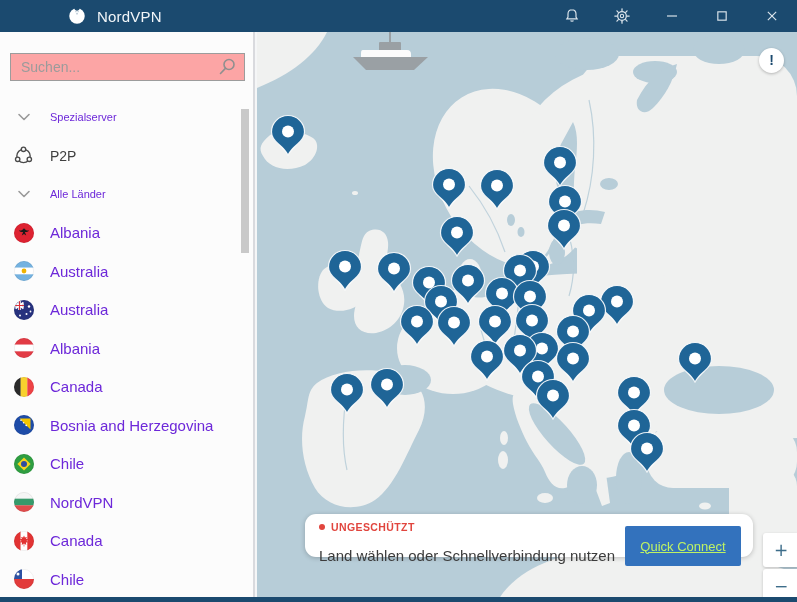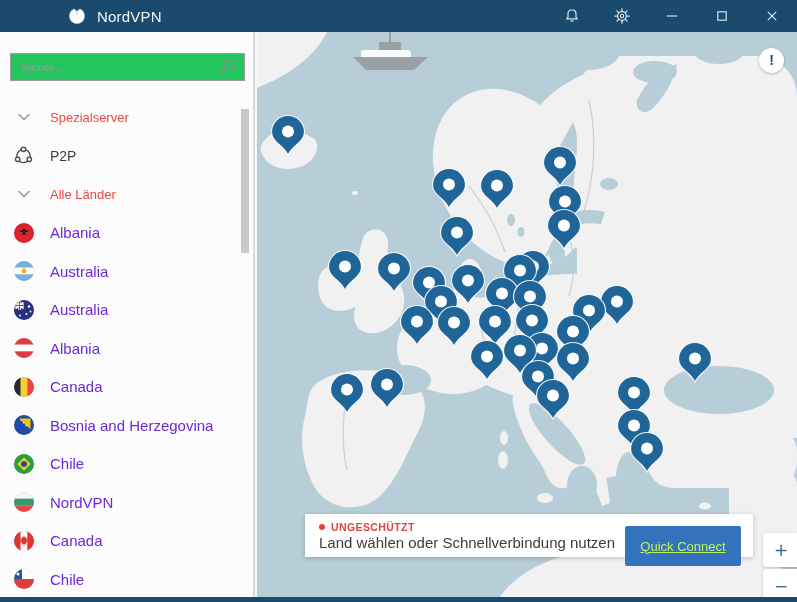"Suchen..." .searchbox input { background: #22c55e -> #fca5a5; font-size: 10px -> 14px }
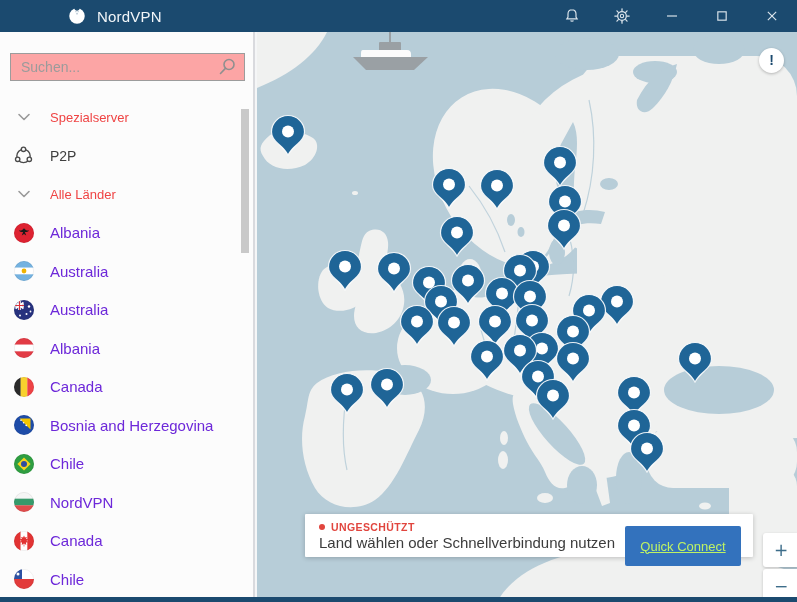"Spezialserver" .lbl-section { color: #ef4444 -> #6d28d9; font-size: 13px -> 11px }
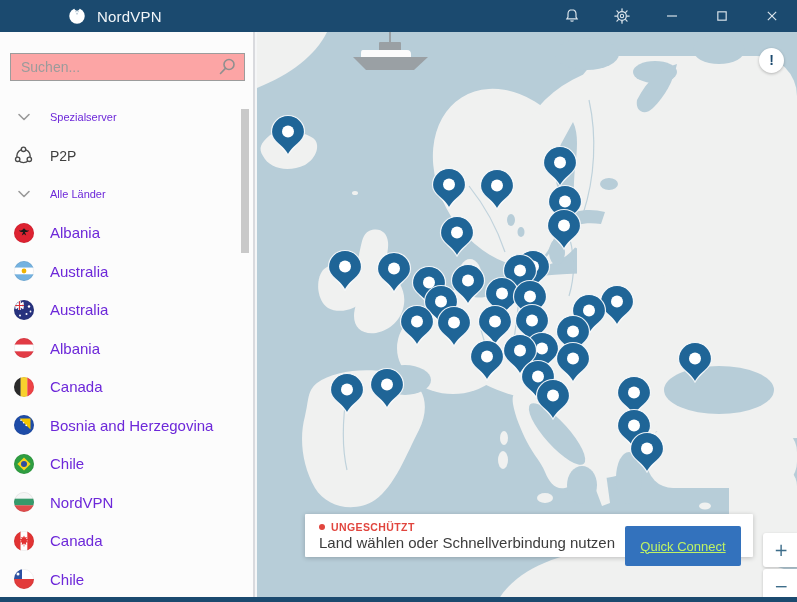"UNGESCHÜTZT" .statusbar { border-radius: 1px -> 11px }
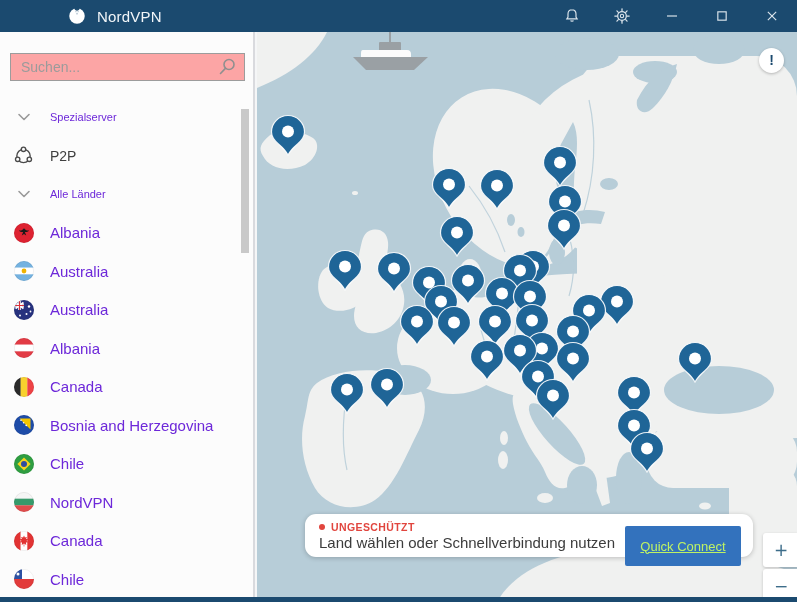"Land wählen oder Schnellverbindung" .status-msg { top: 20px -> 33px }
